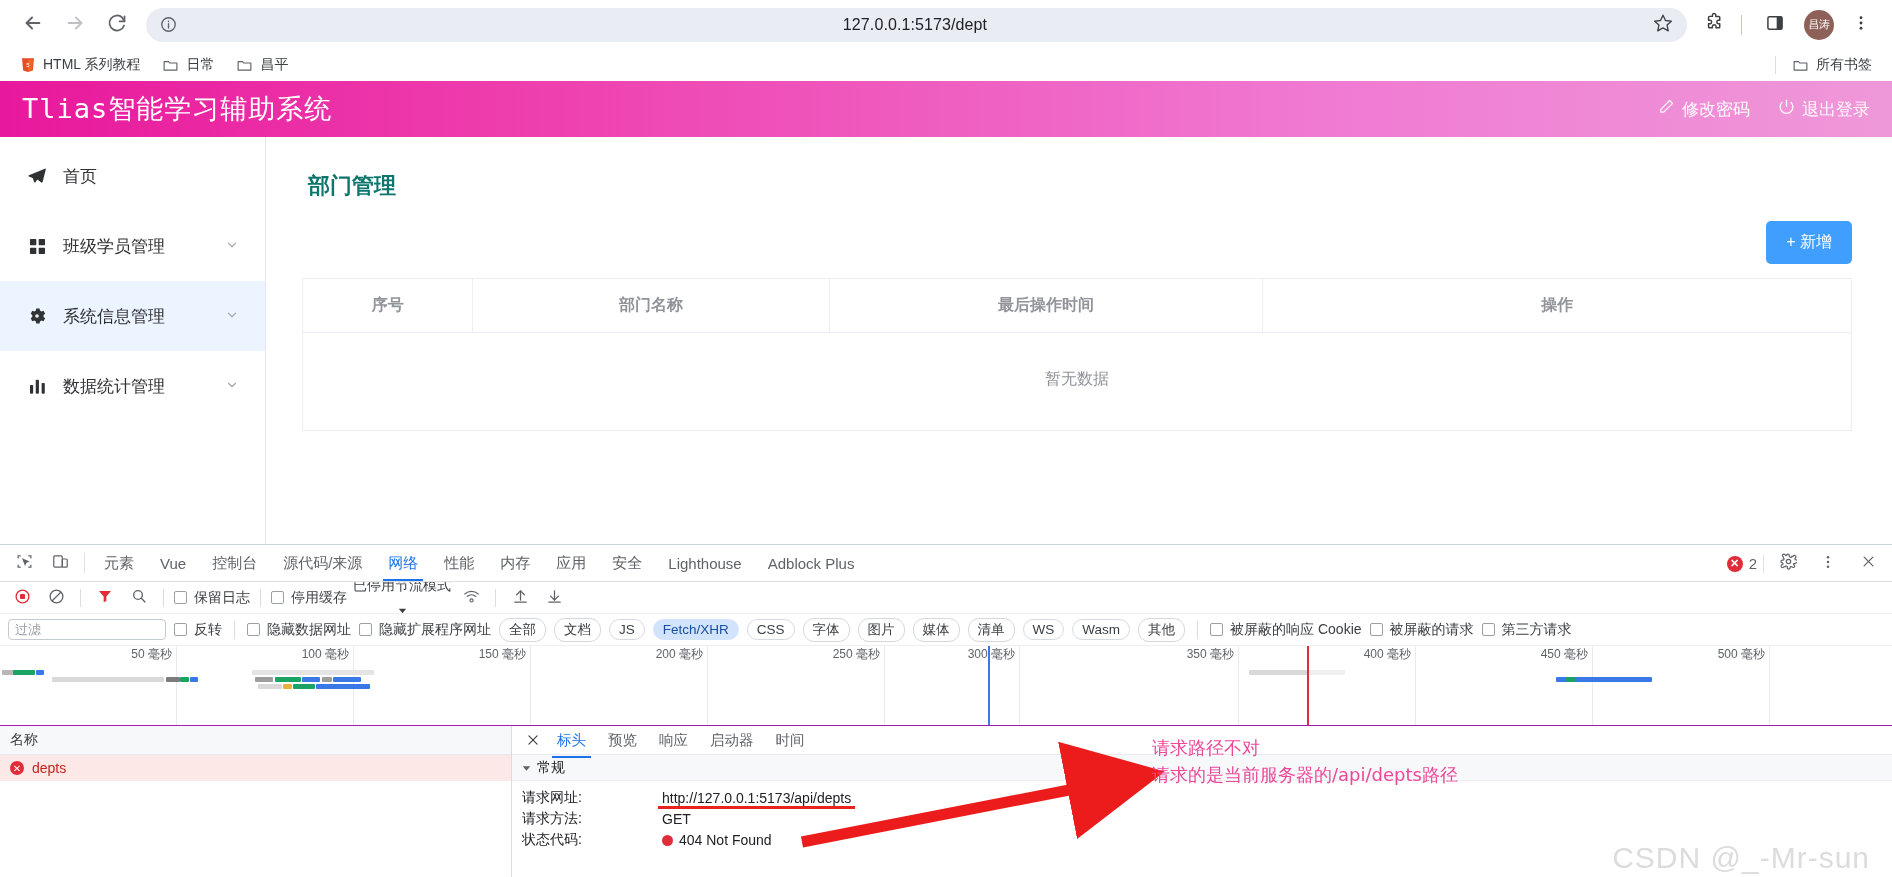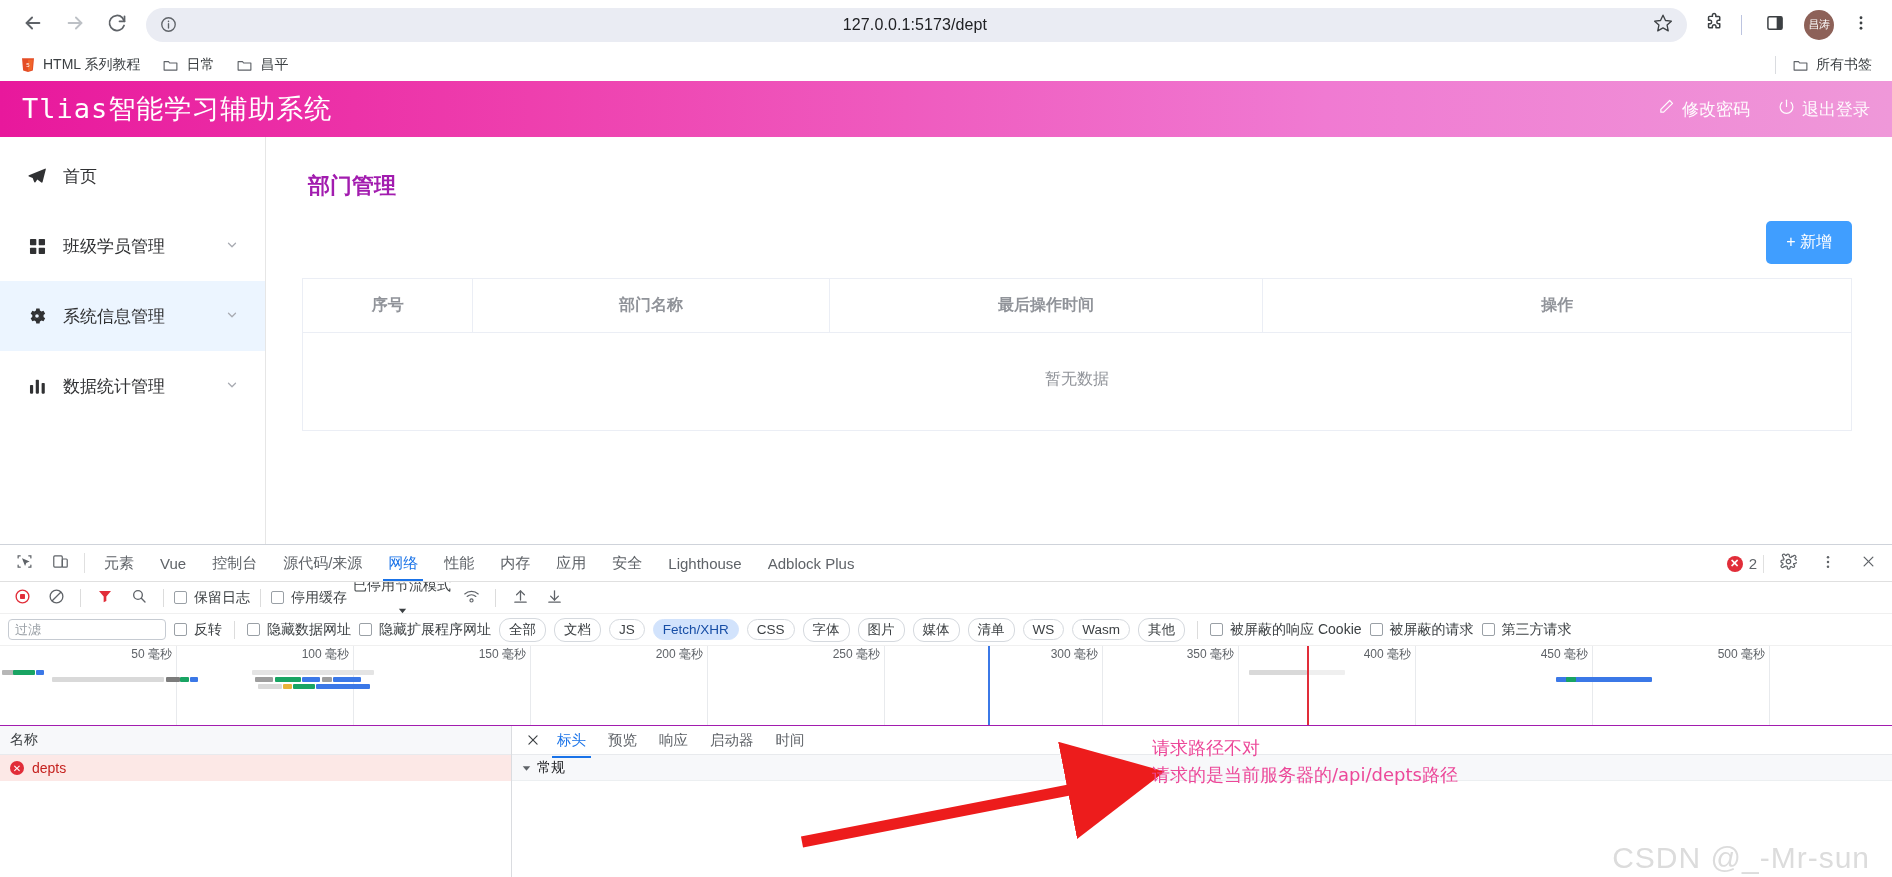"部门管理" .page-title { color: #a21caf -> #0f766e }
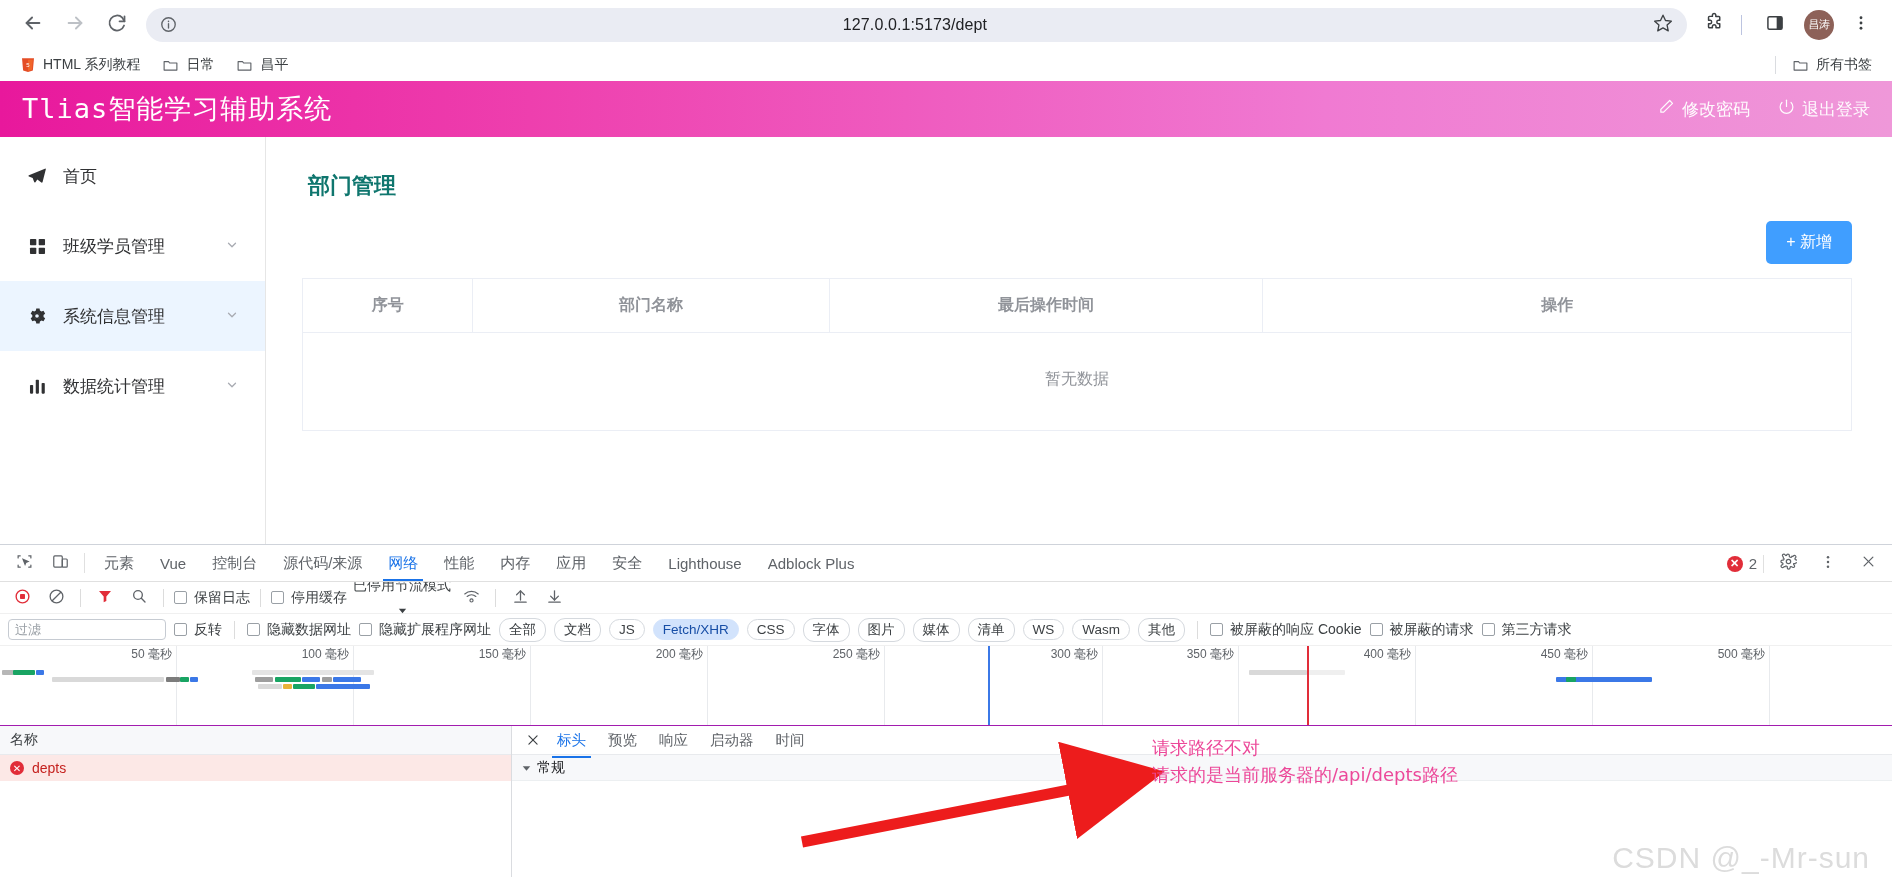"300 毫秒" div.tl-tick { left: 926px -> 843px }
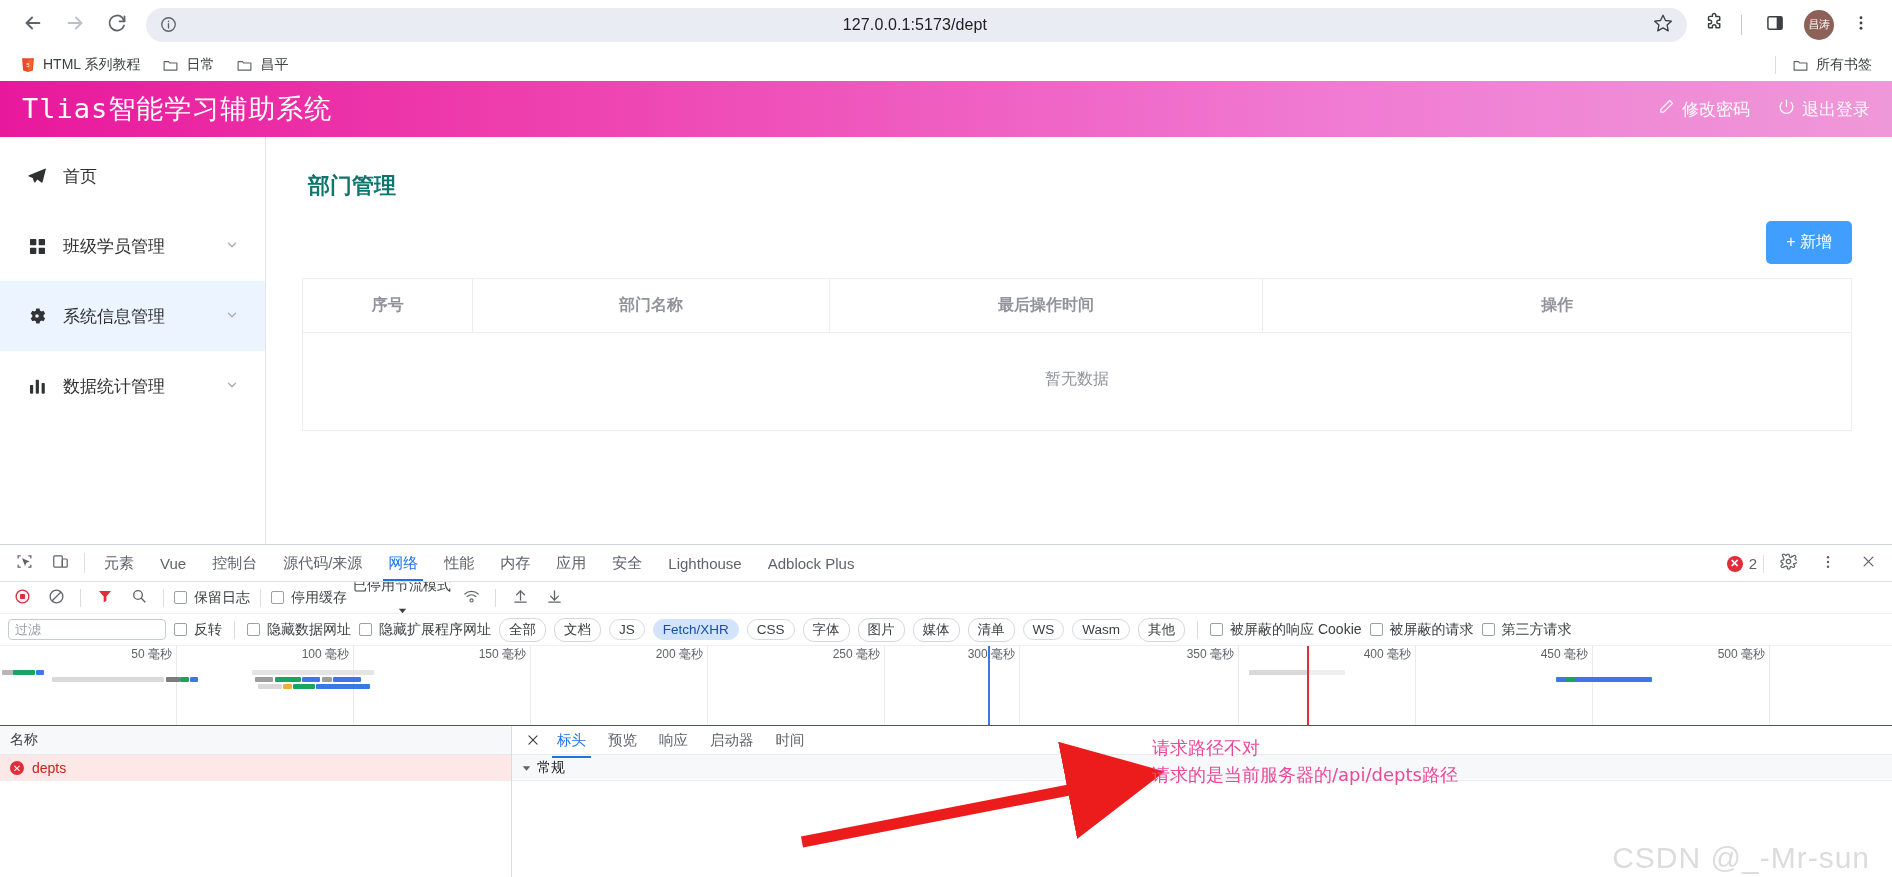"请求网址:" div.rd-rows { html: none -> <div> <div> <span>请求网址:</span> <span>http://127.0.0.1:5173/api/depts</span> </div> <div> <span>请求方法:</span> <span>GET</span> </div> <div> <span>状态代码:</span> <span> <span></span><span>404 Not Found</span> </span> </div> </div> }
